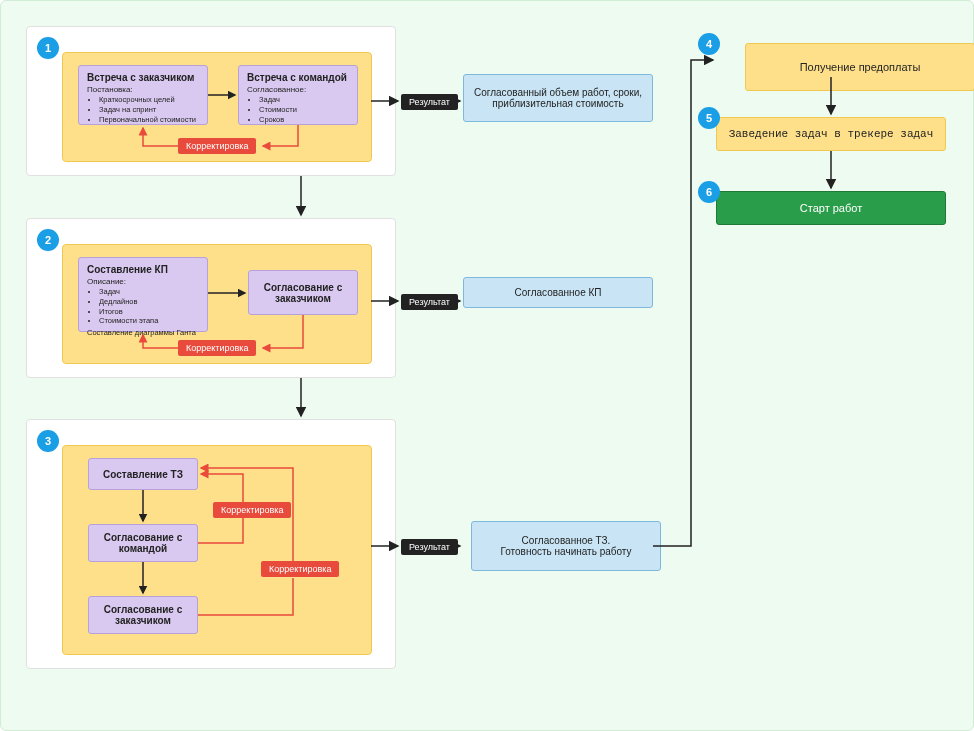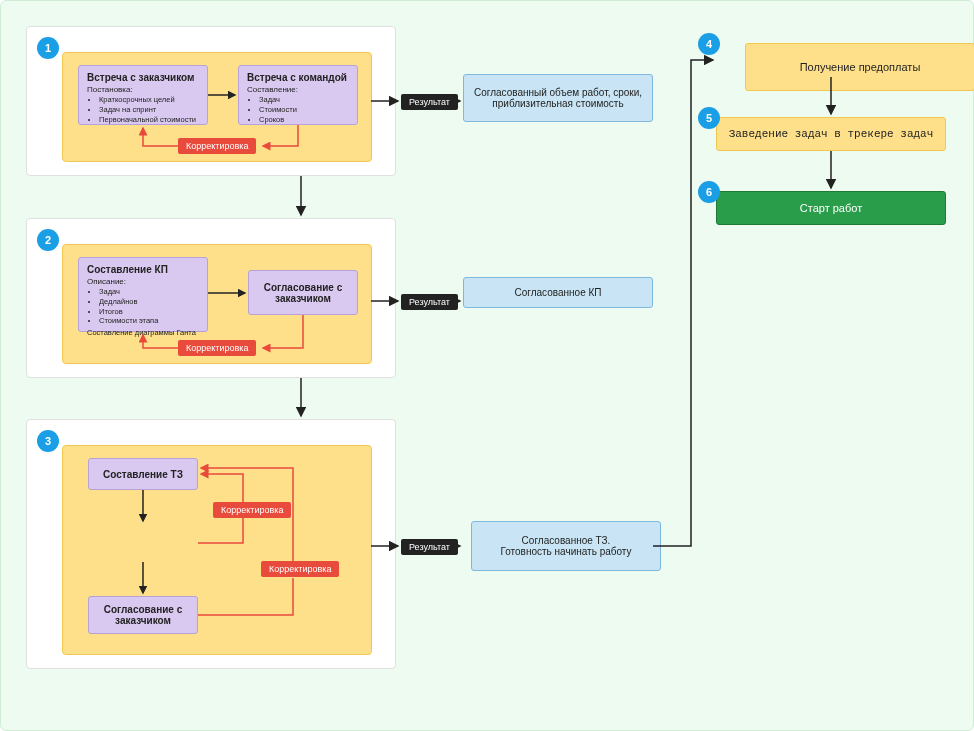"Составление:" div.subtitle { text: Составление -> Согласованное }
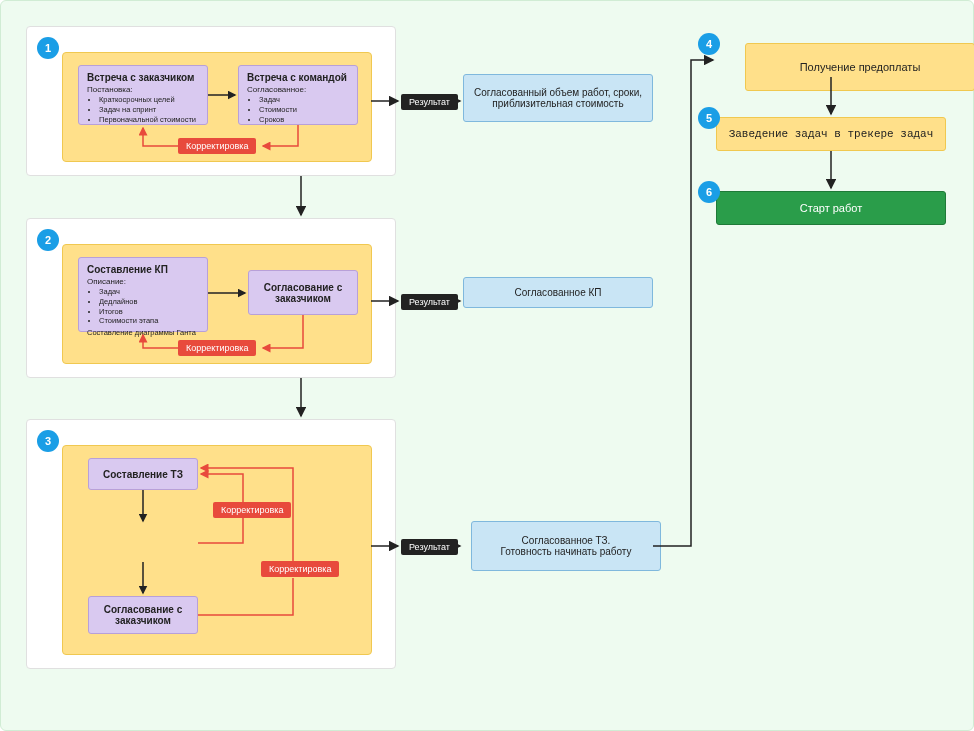"Согласование с командой" div.purple-box { html: none -> <div>Согласование с командой</div> }
